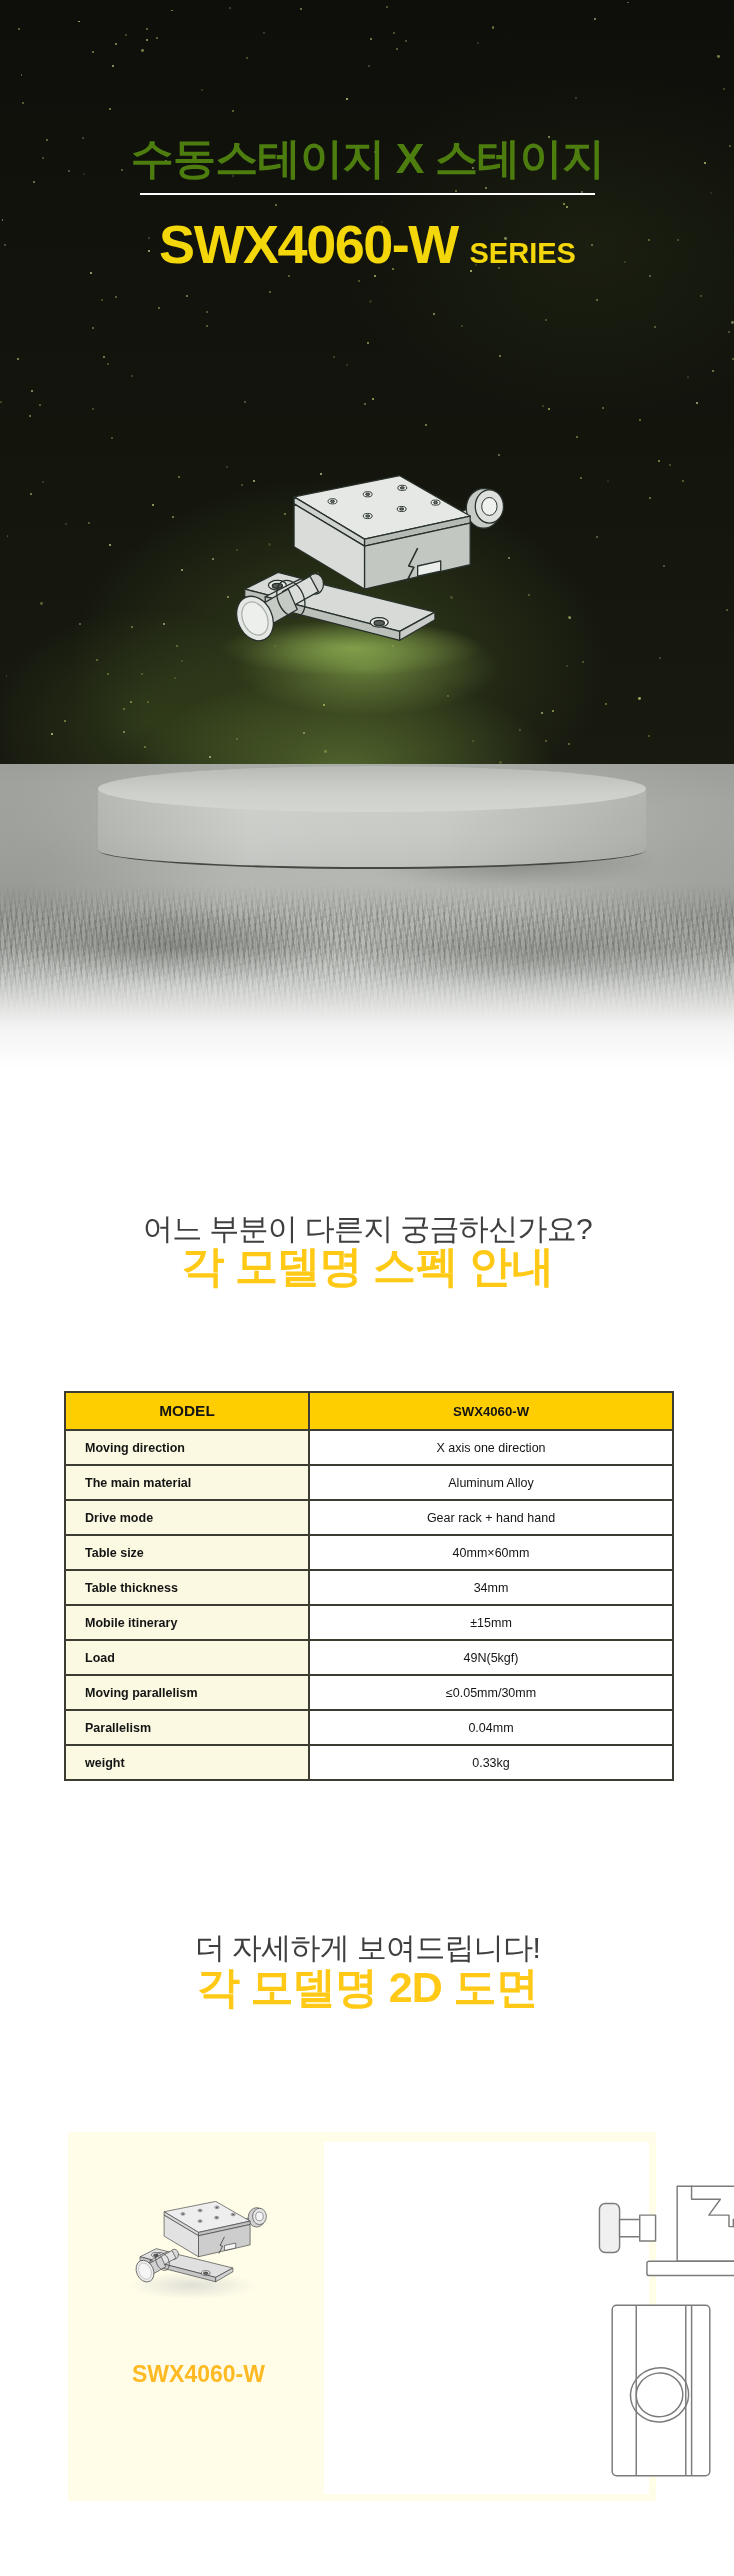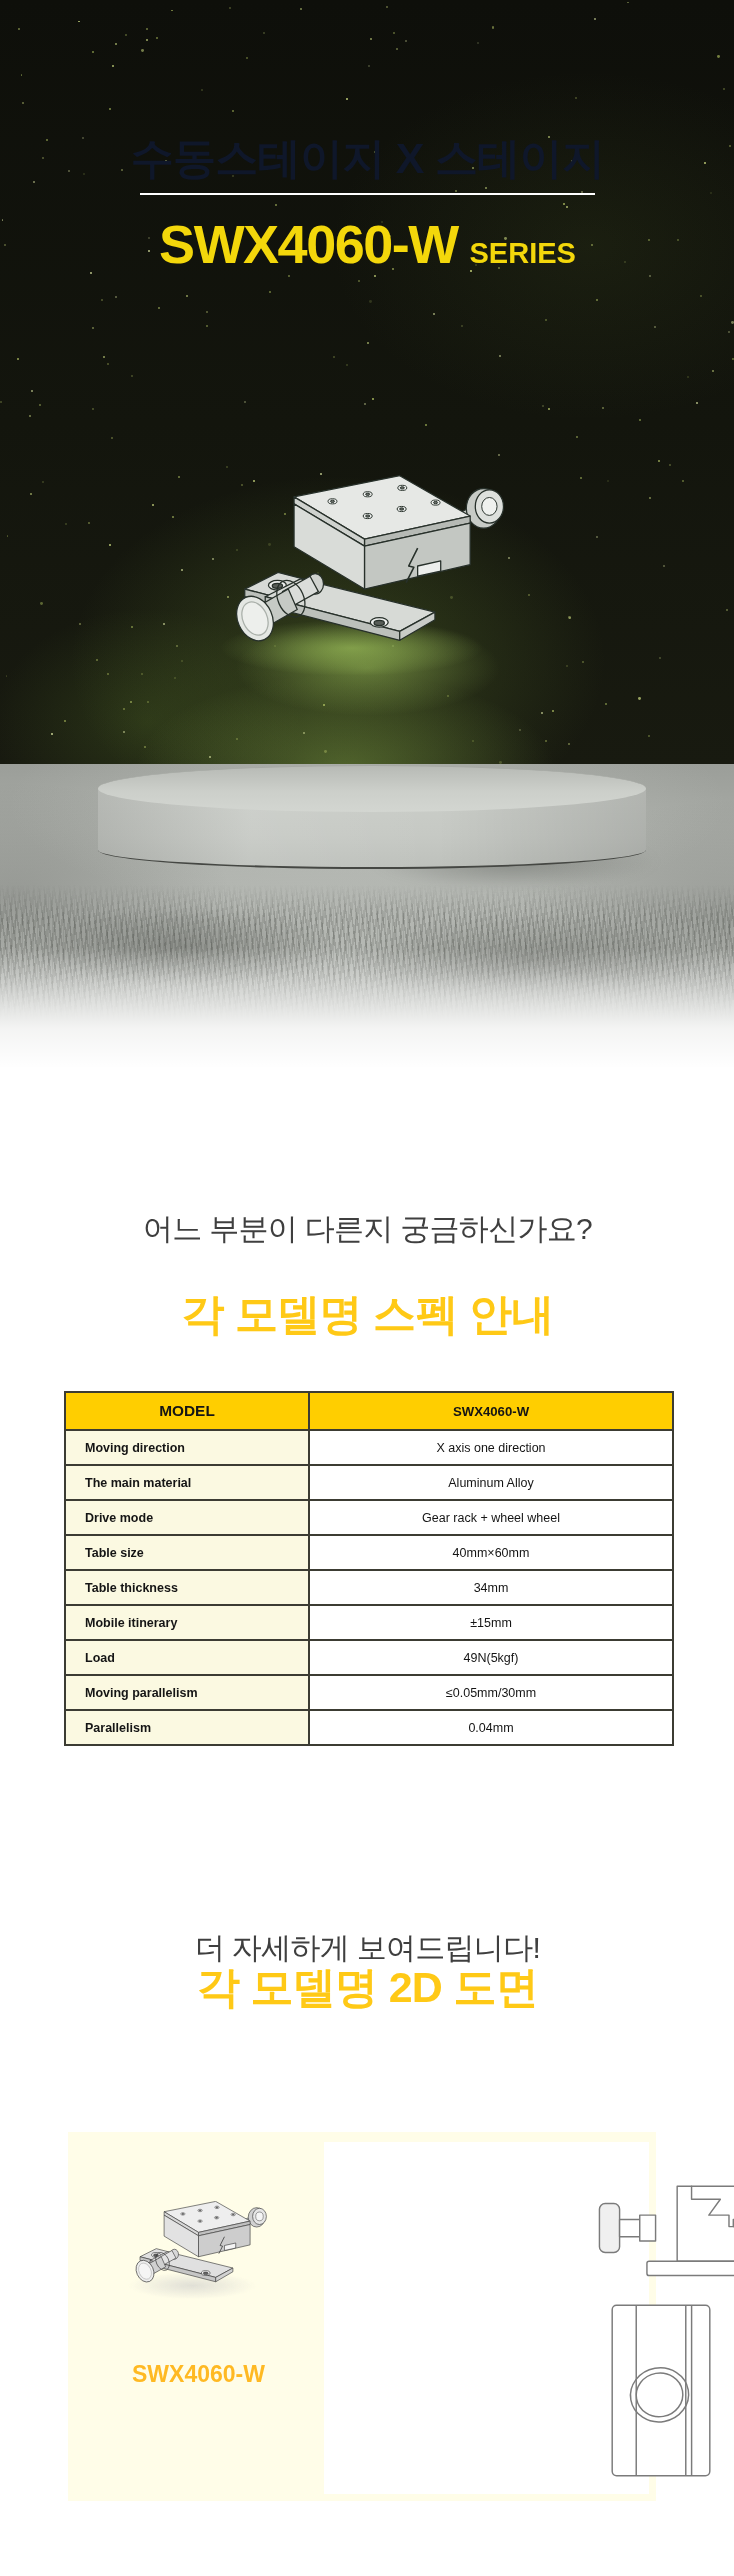"수동스테이지 X 스테이지" .hero-title { color: #0f172a -> #4d7c0f }
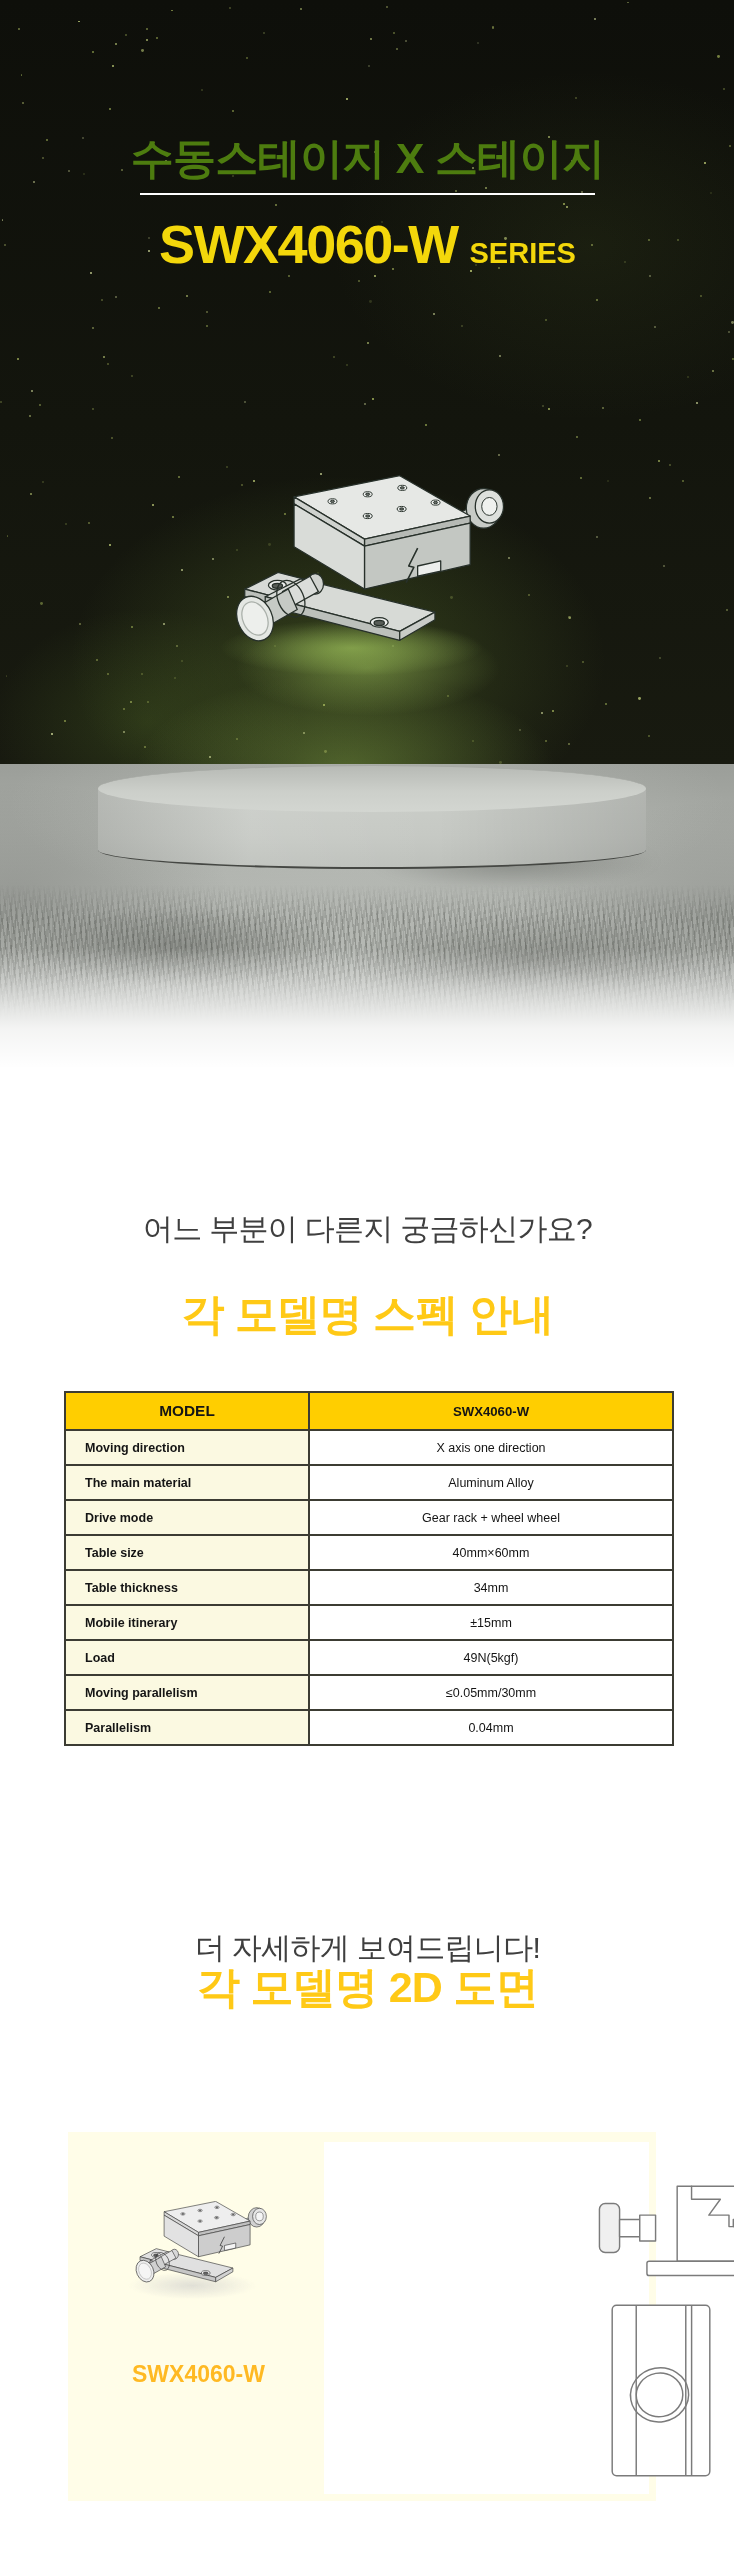"각 모델명 스펙 안내" .spec-title { margin-top: 48px -> none }
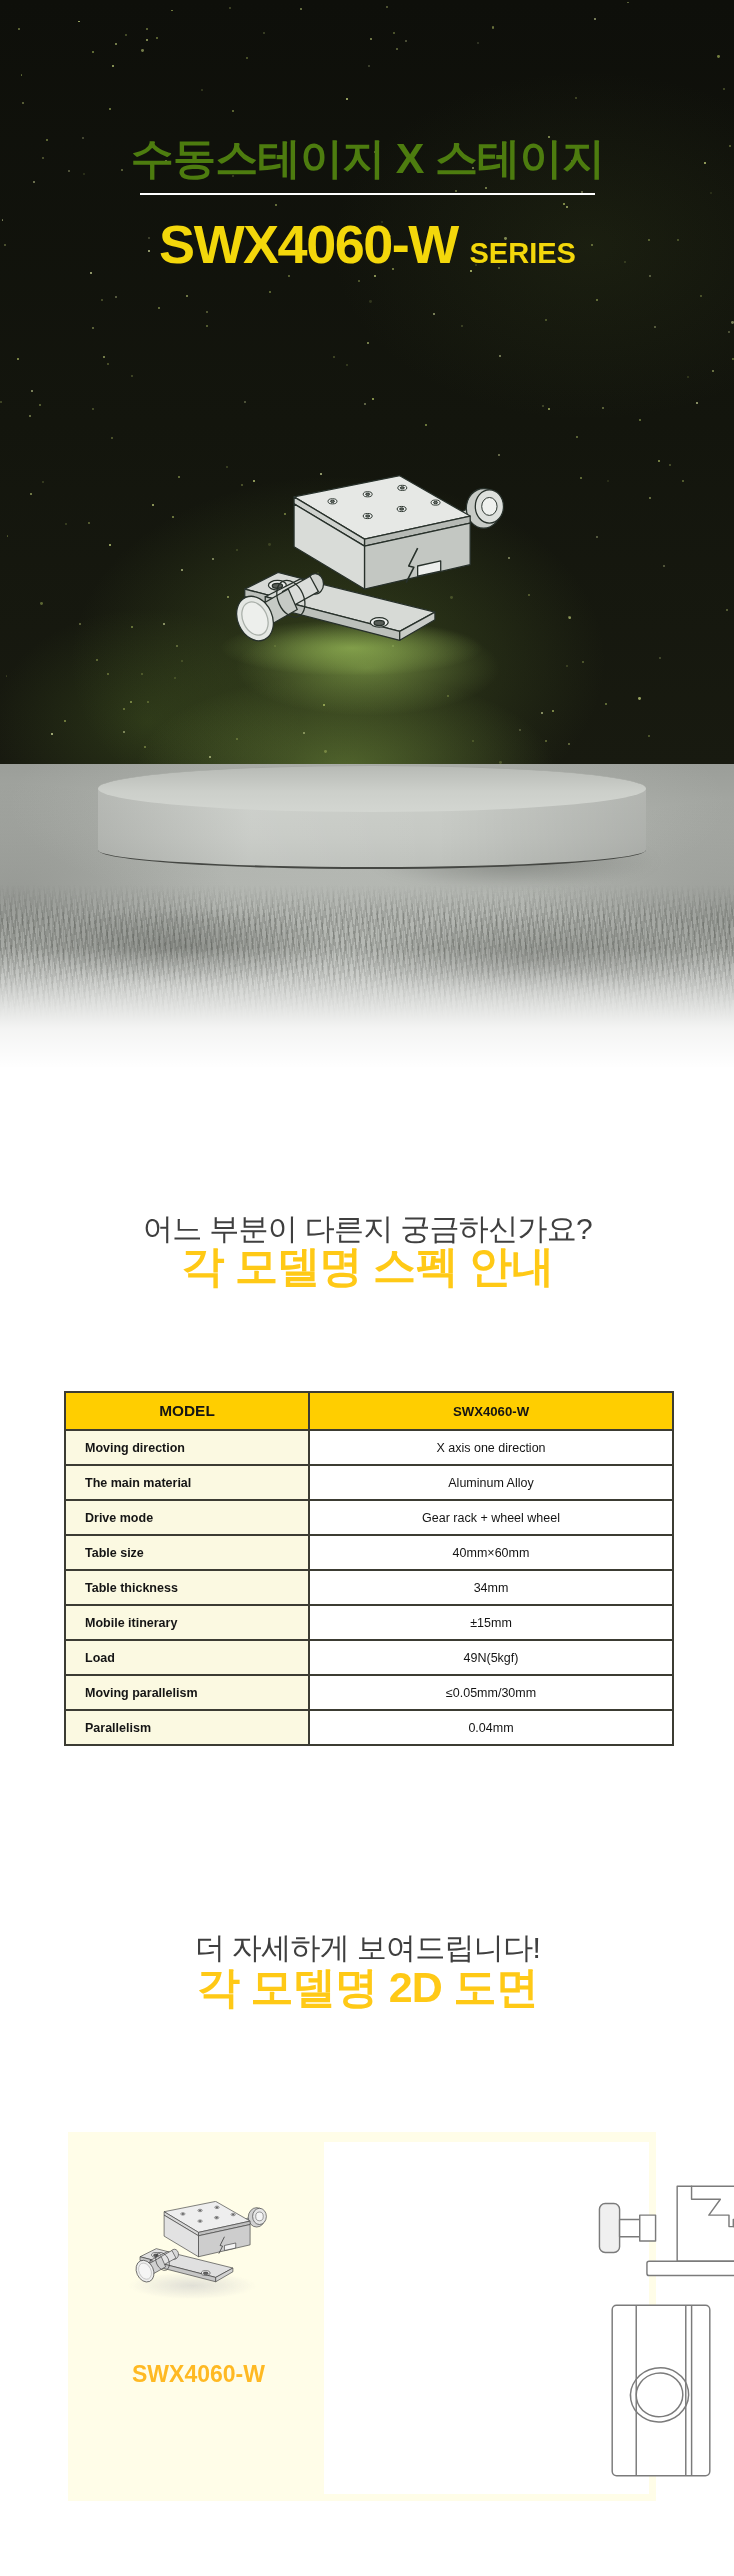"Gear rack + wheel wheel" td.val { text: wheel wheel -> hand hand }
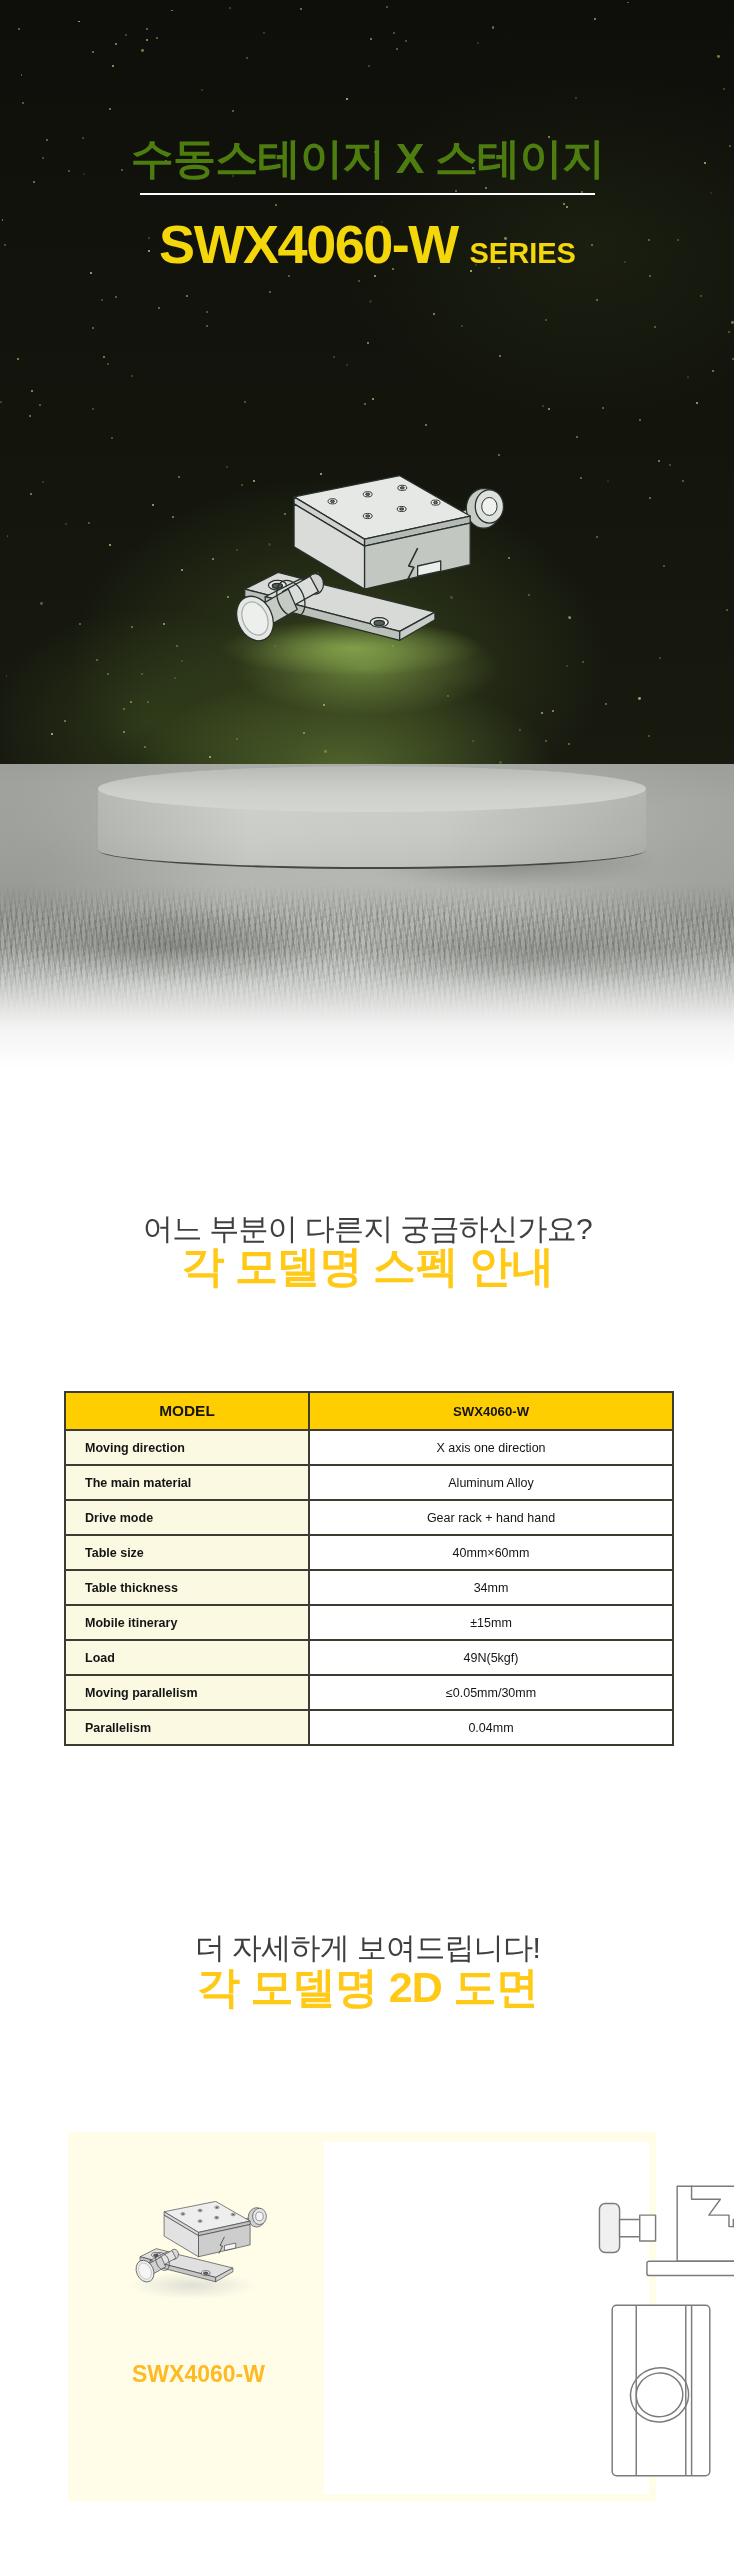"weight" tr { html: none -> <tr> <td>weight</td> <td>0.33kg</td> </tr> }
